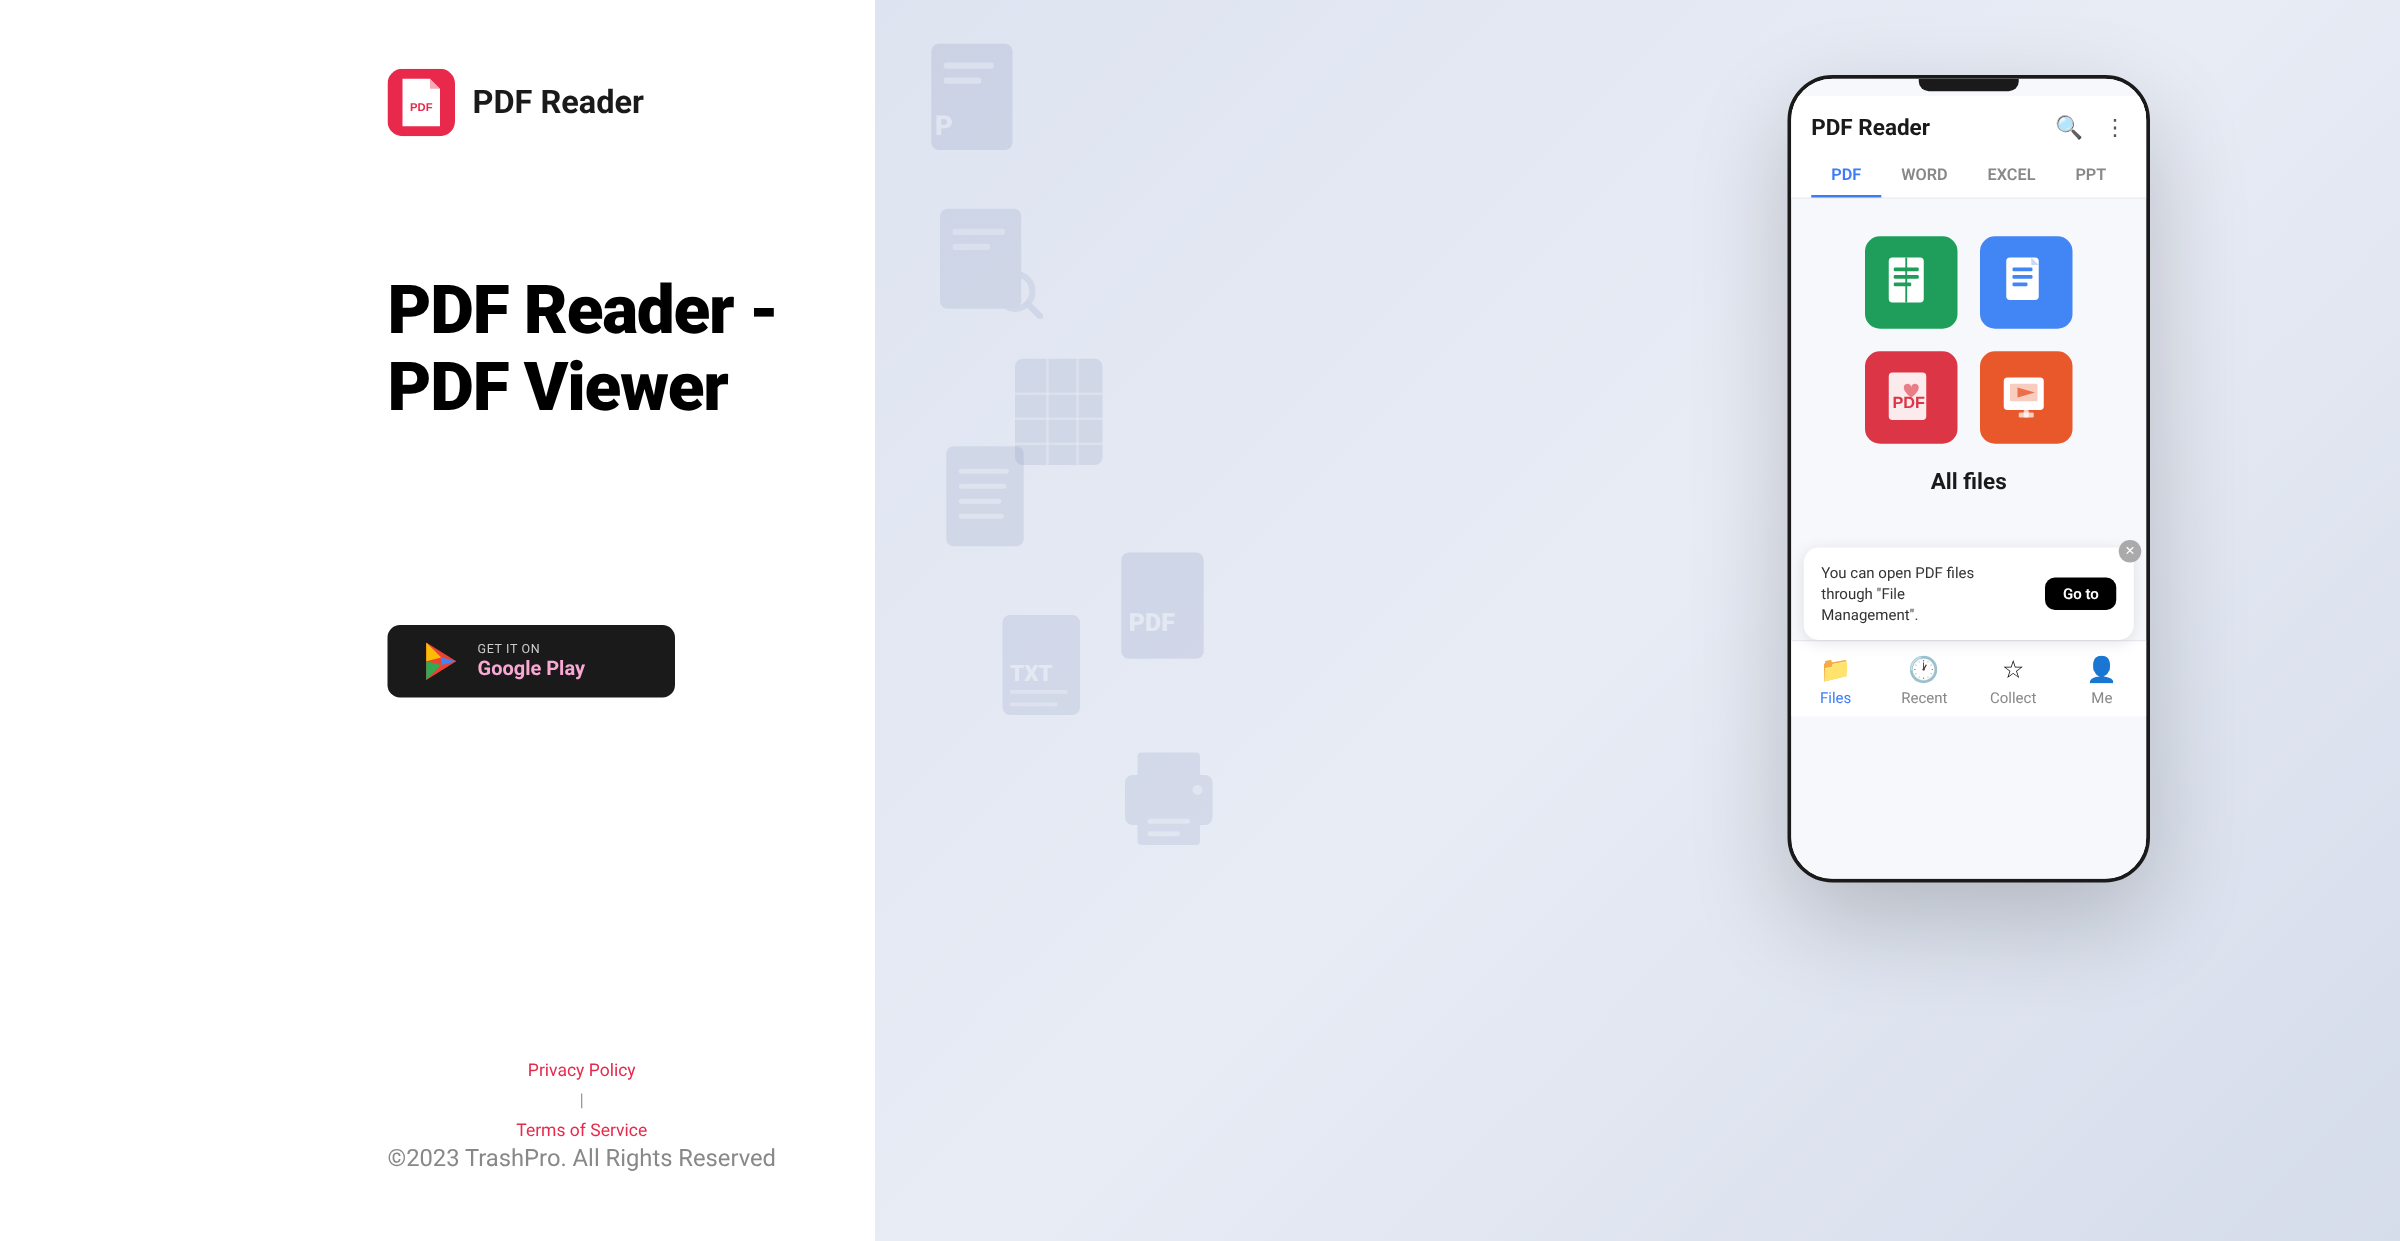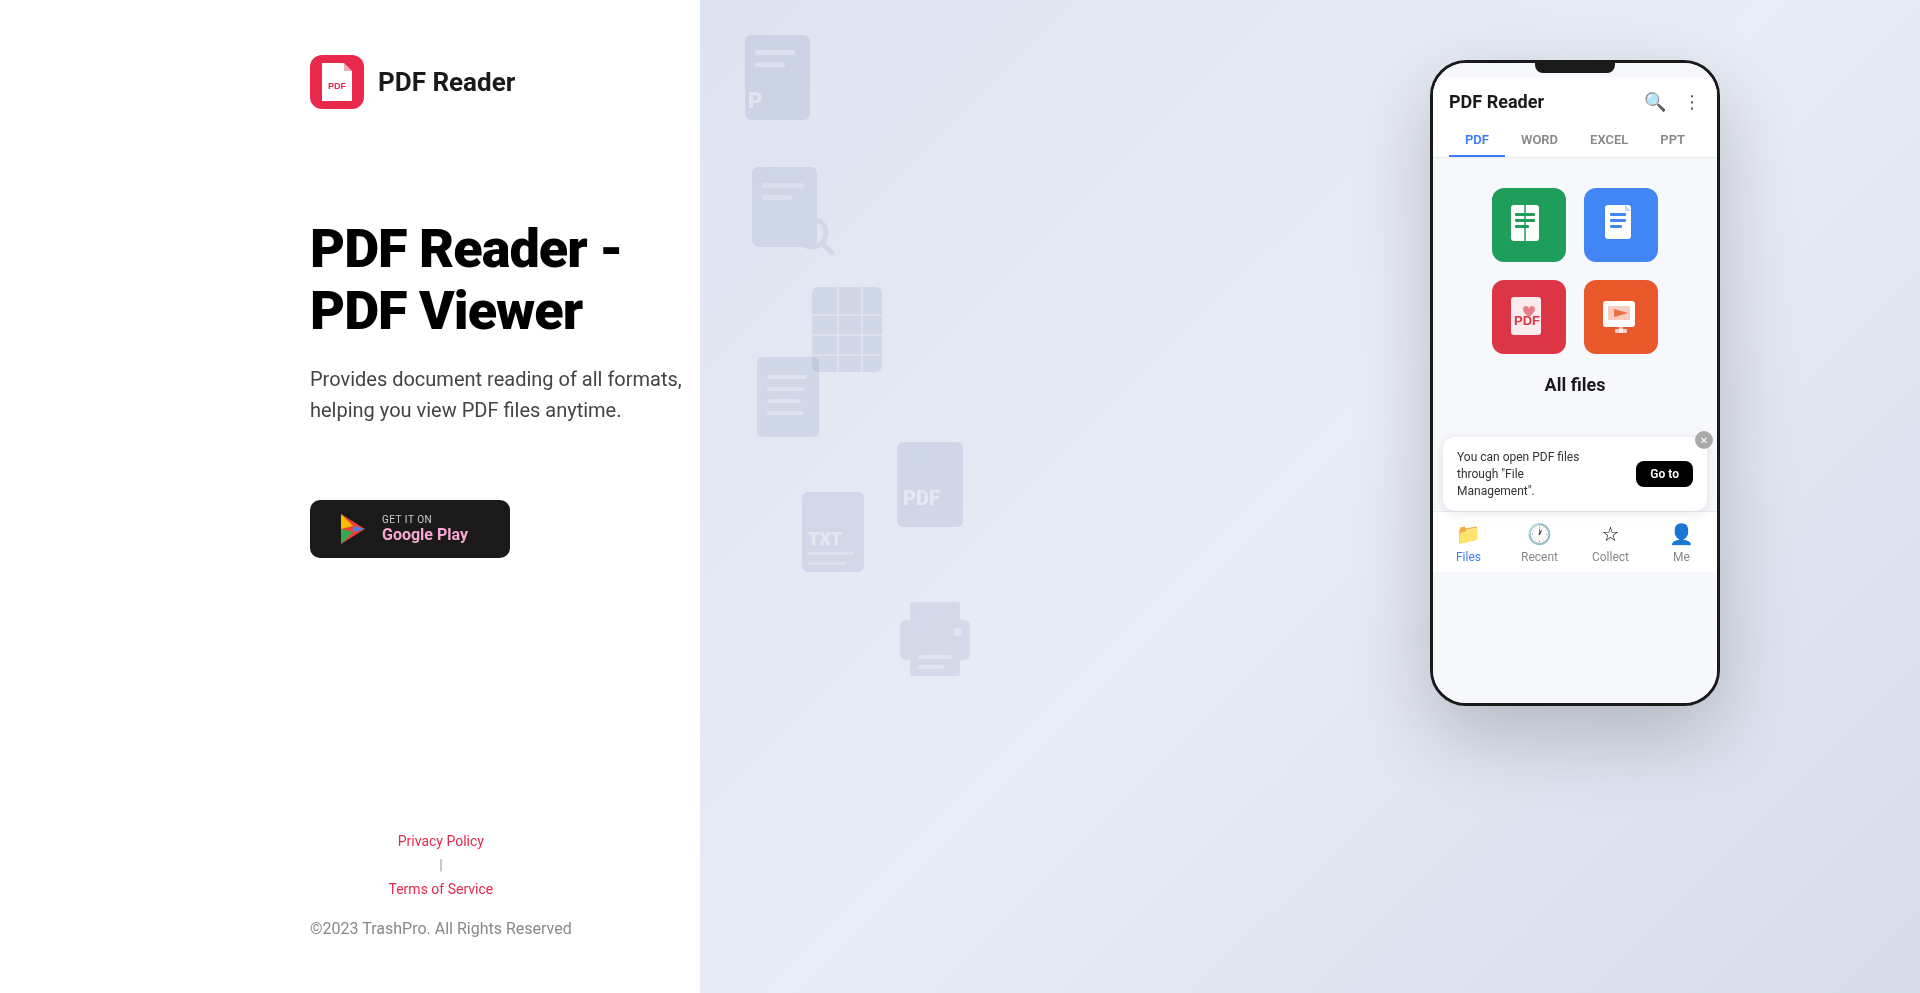"Provides document reading of all" p { html: <p>Provides document reading of all formats, helping you view PDF files anytime.</p> -> none }
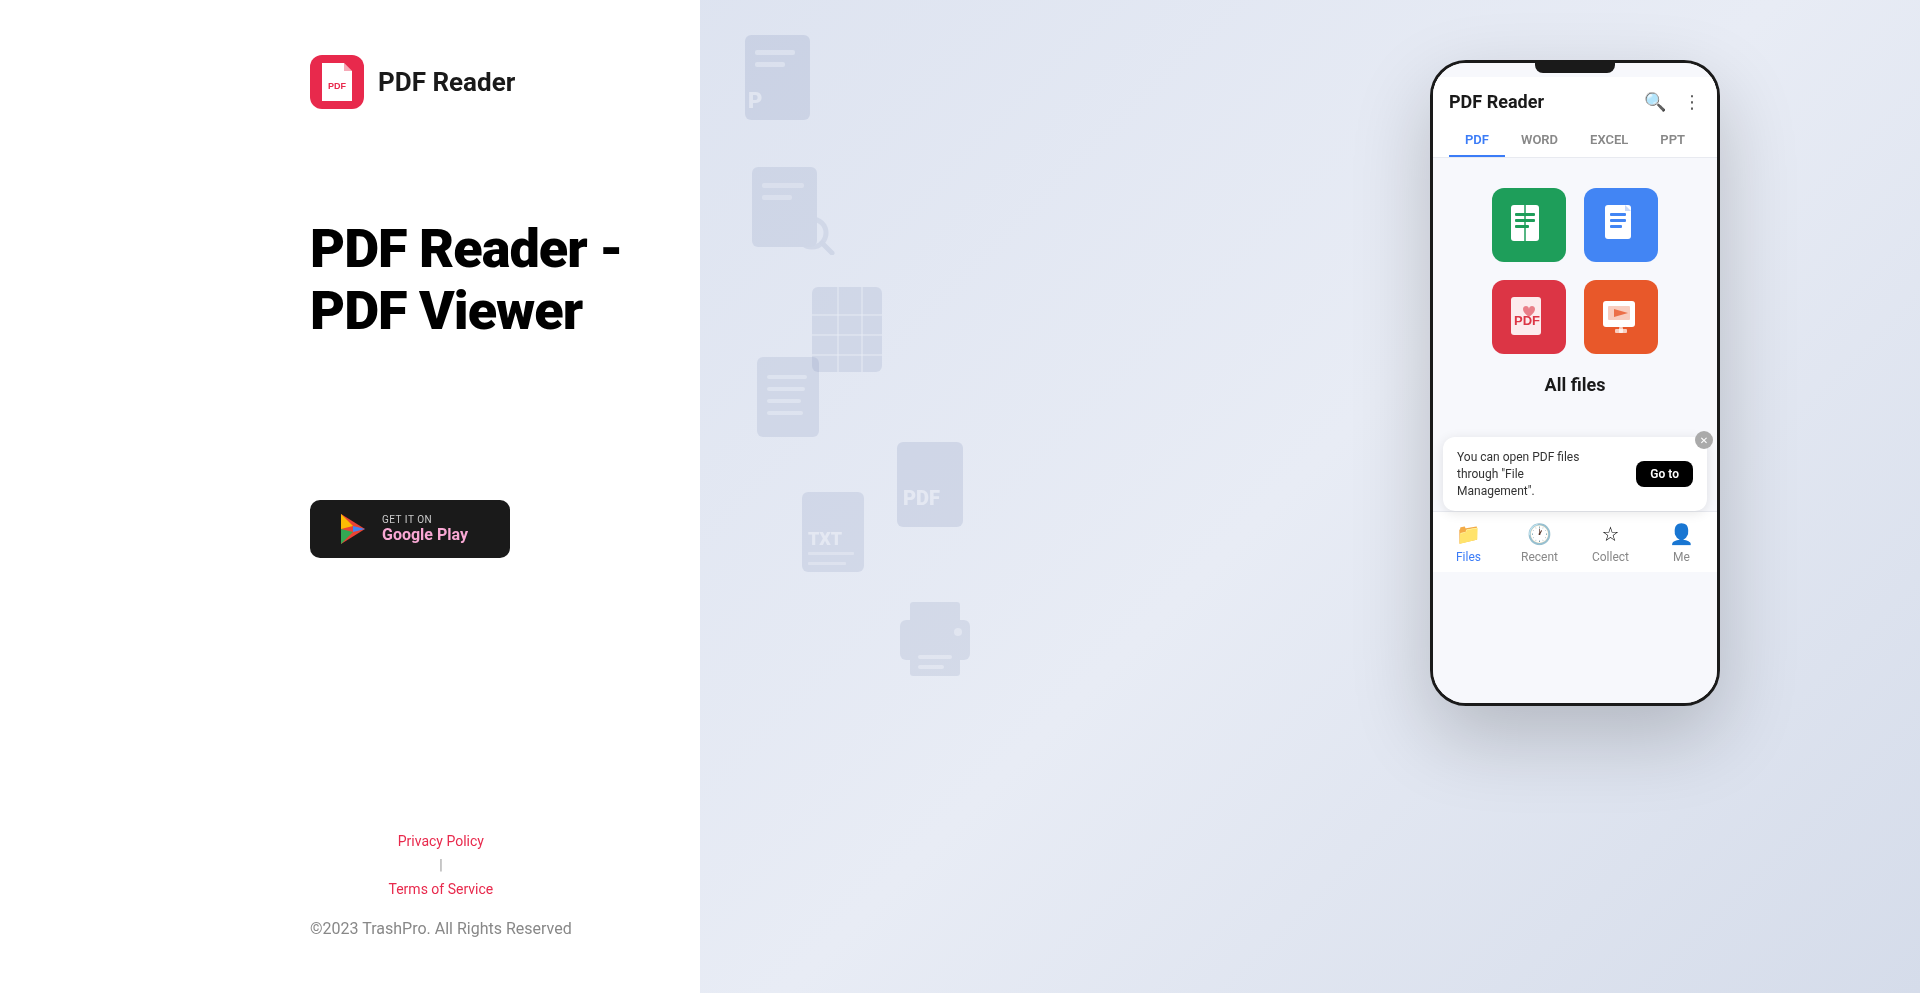"GET IT ON" .google-play-btn { width: 200px -> 230px }
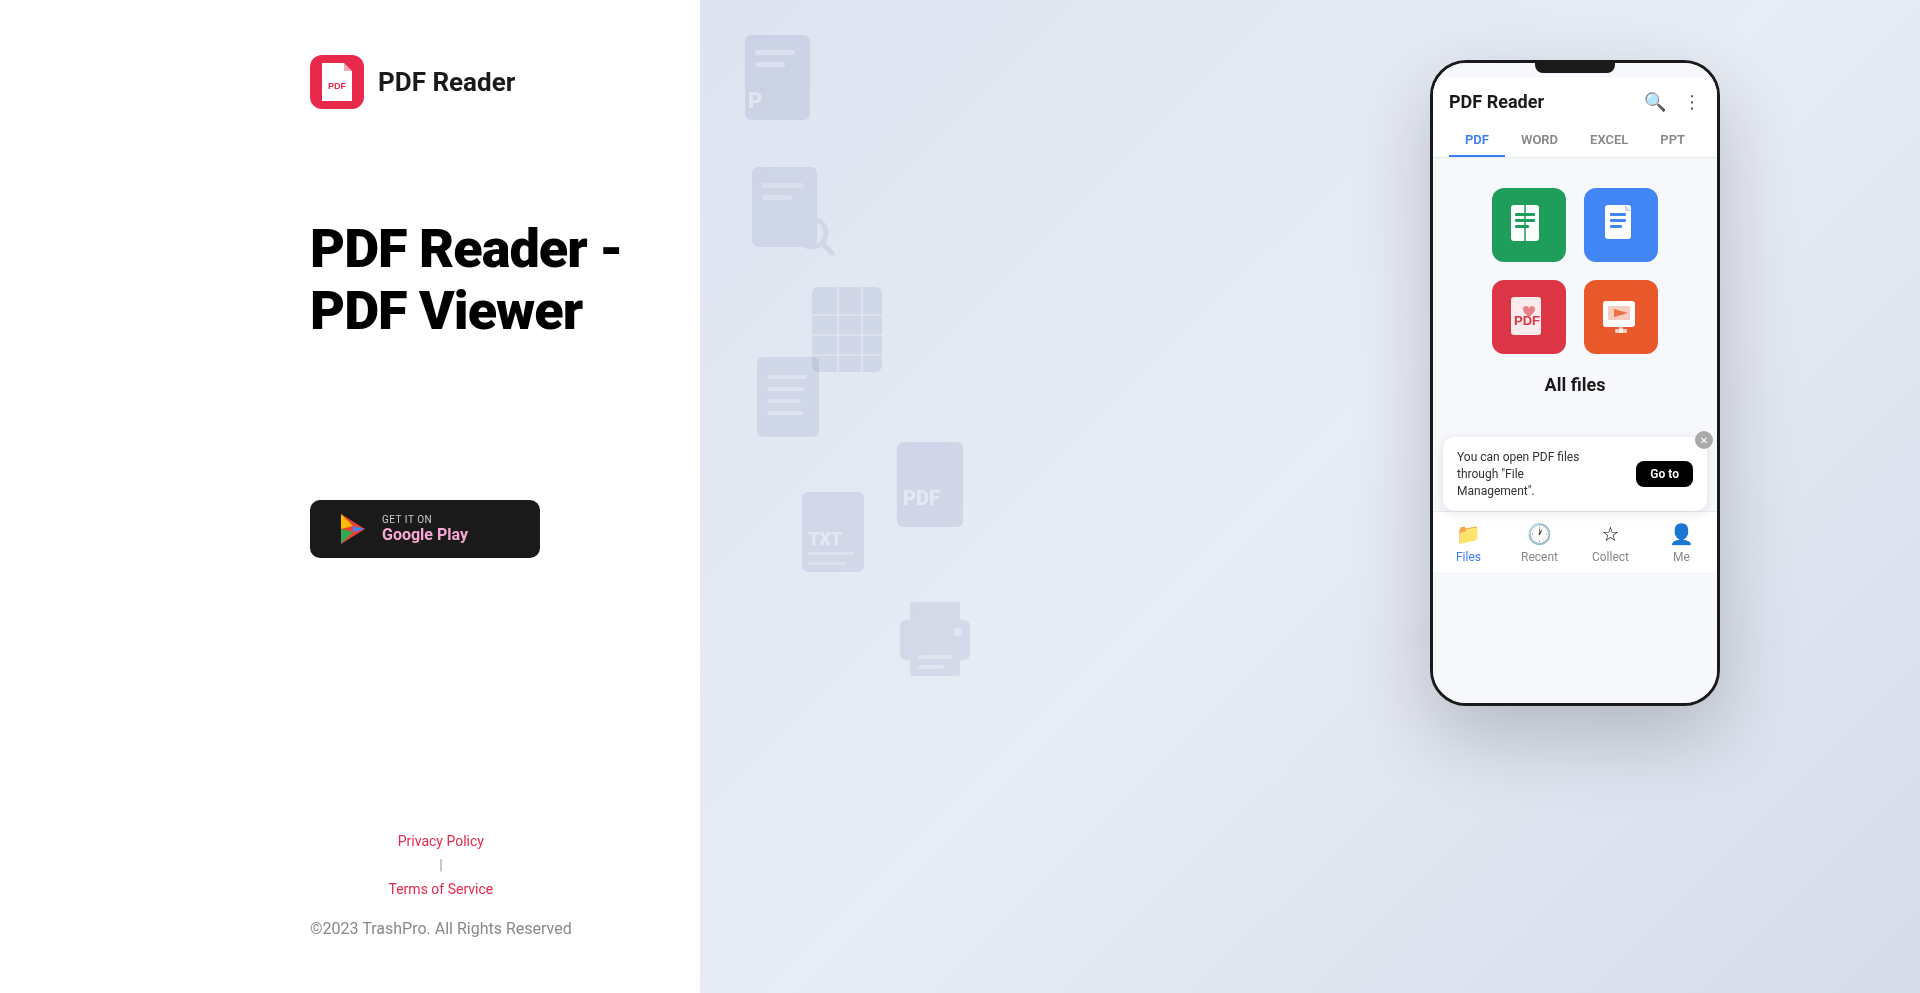"©2023 TrashPro. All Rights Reserved" .footer-copyright { font-size: 16px -> 19px; margin-top: 22px -> 2px }
